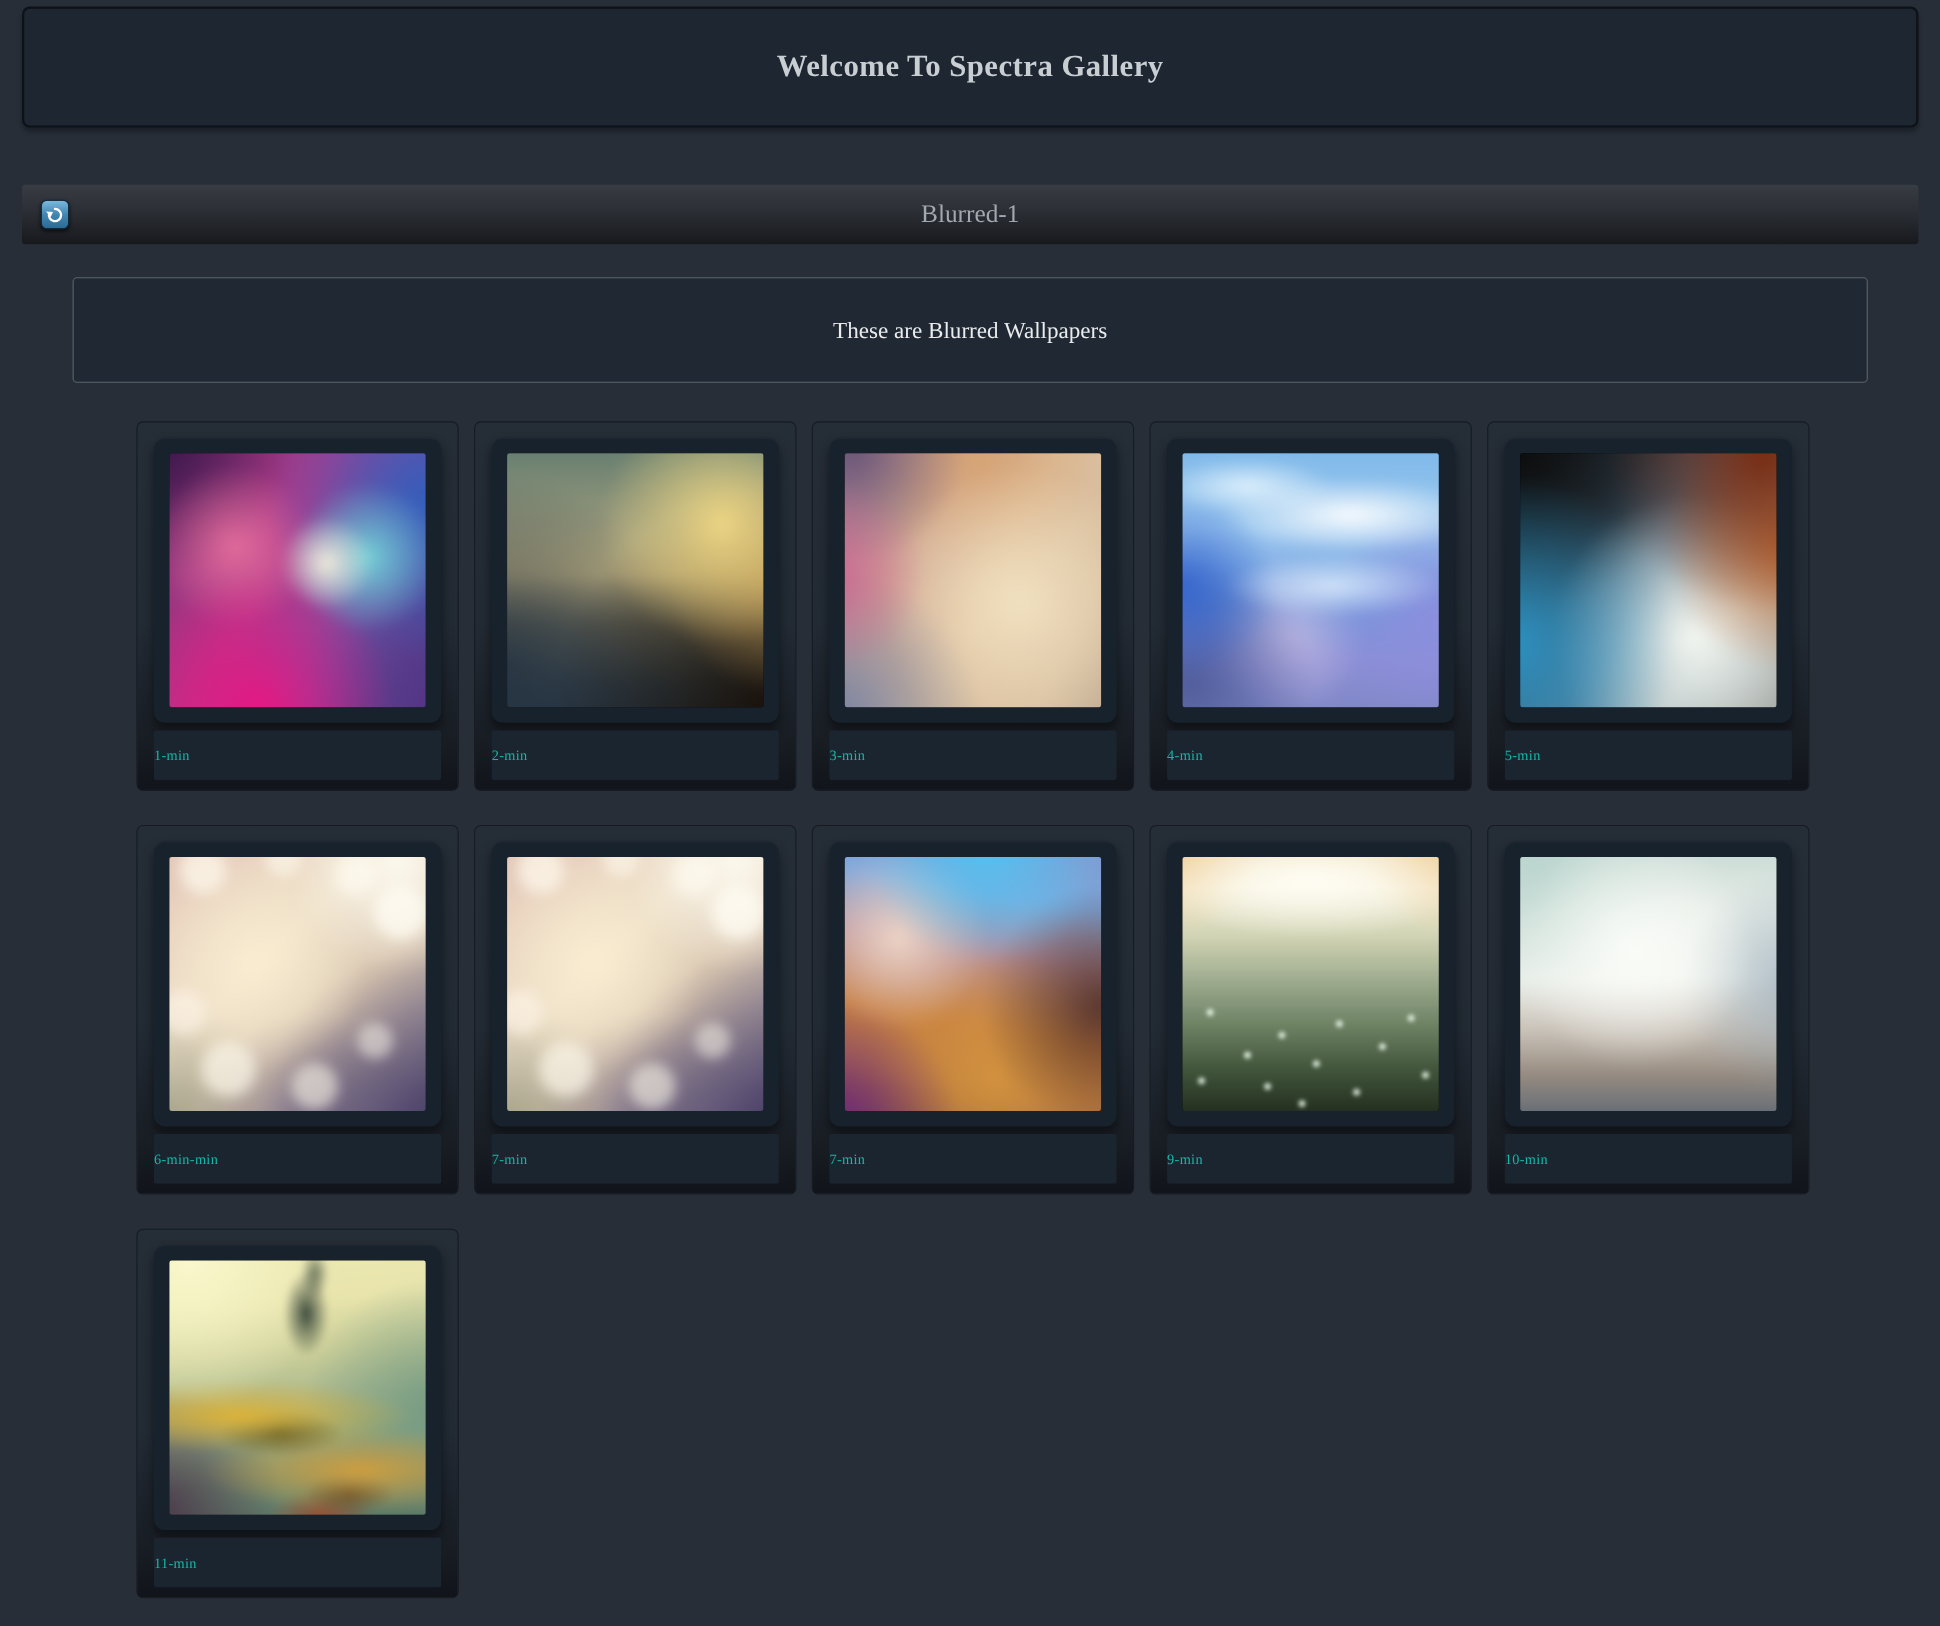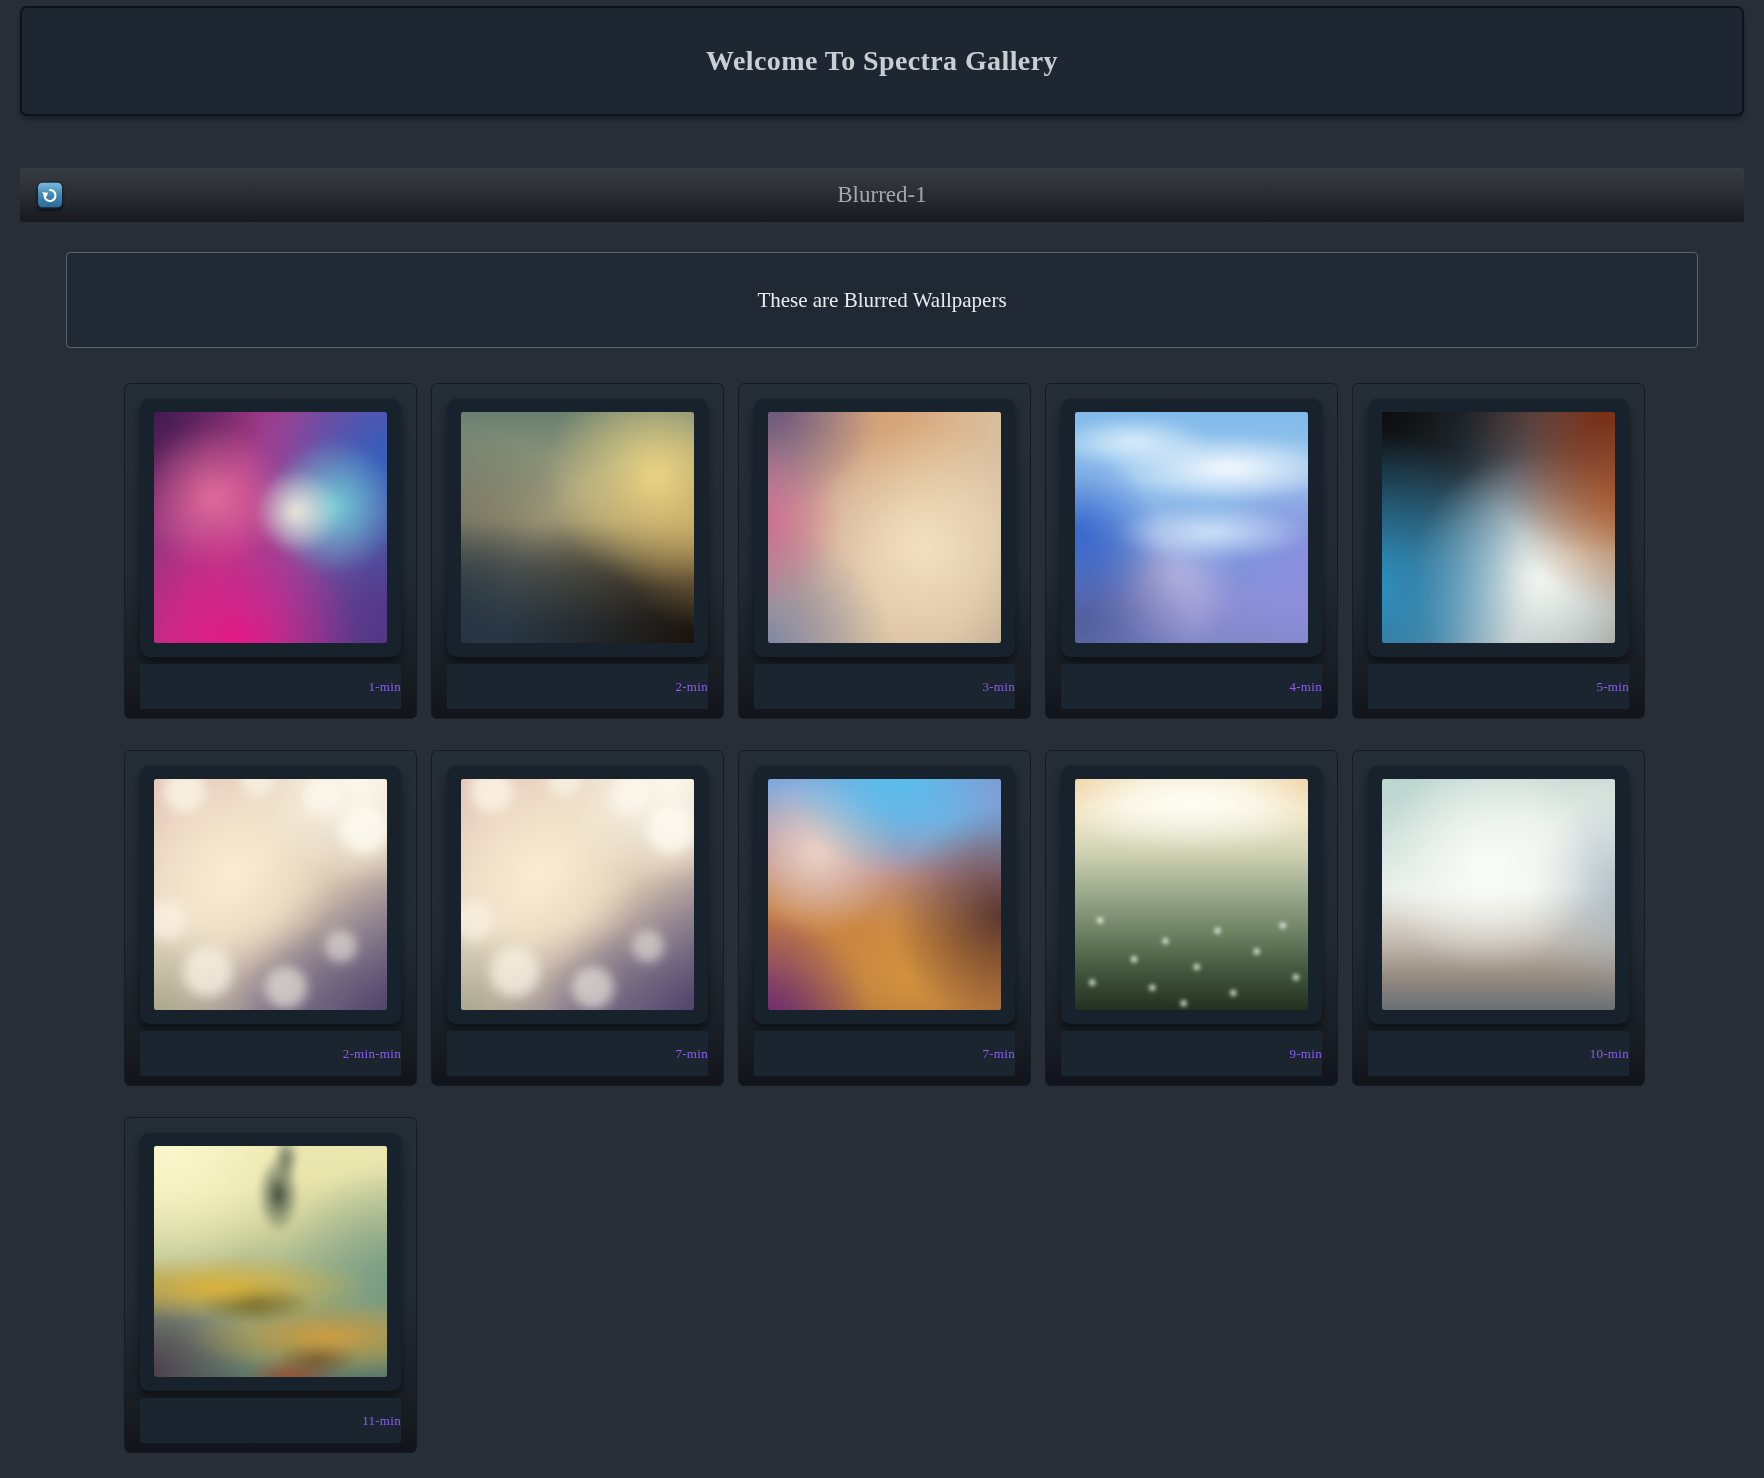"1-min" .caption { color: #8b5cf6 -> #14b8a6; justify-content: flex-end -> flex-start }
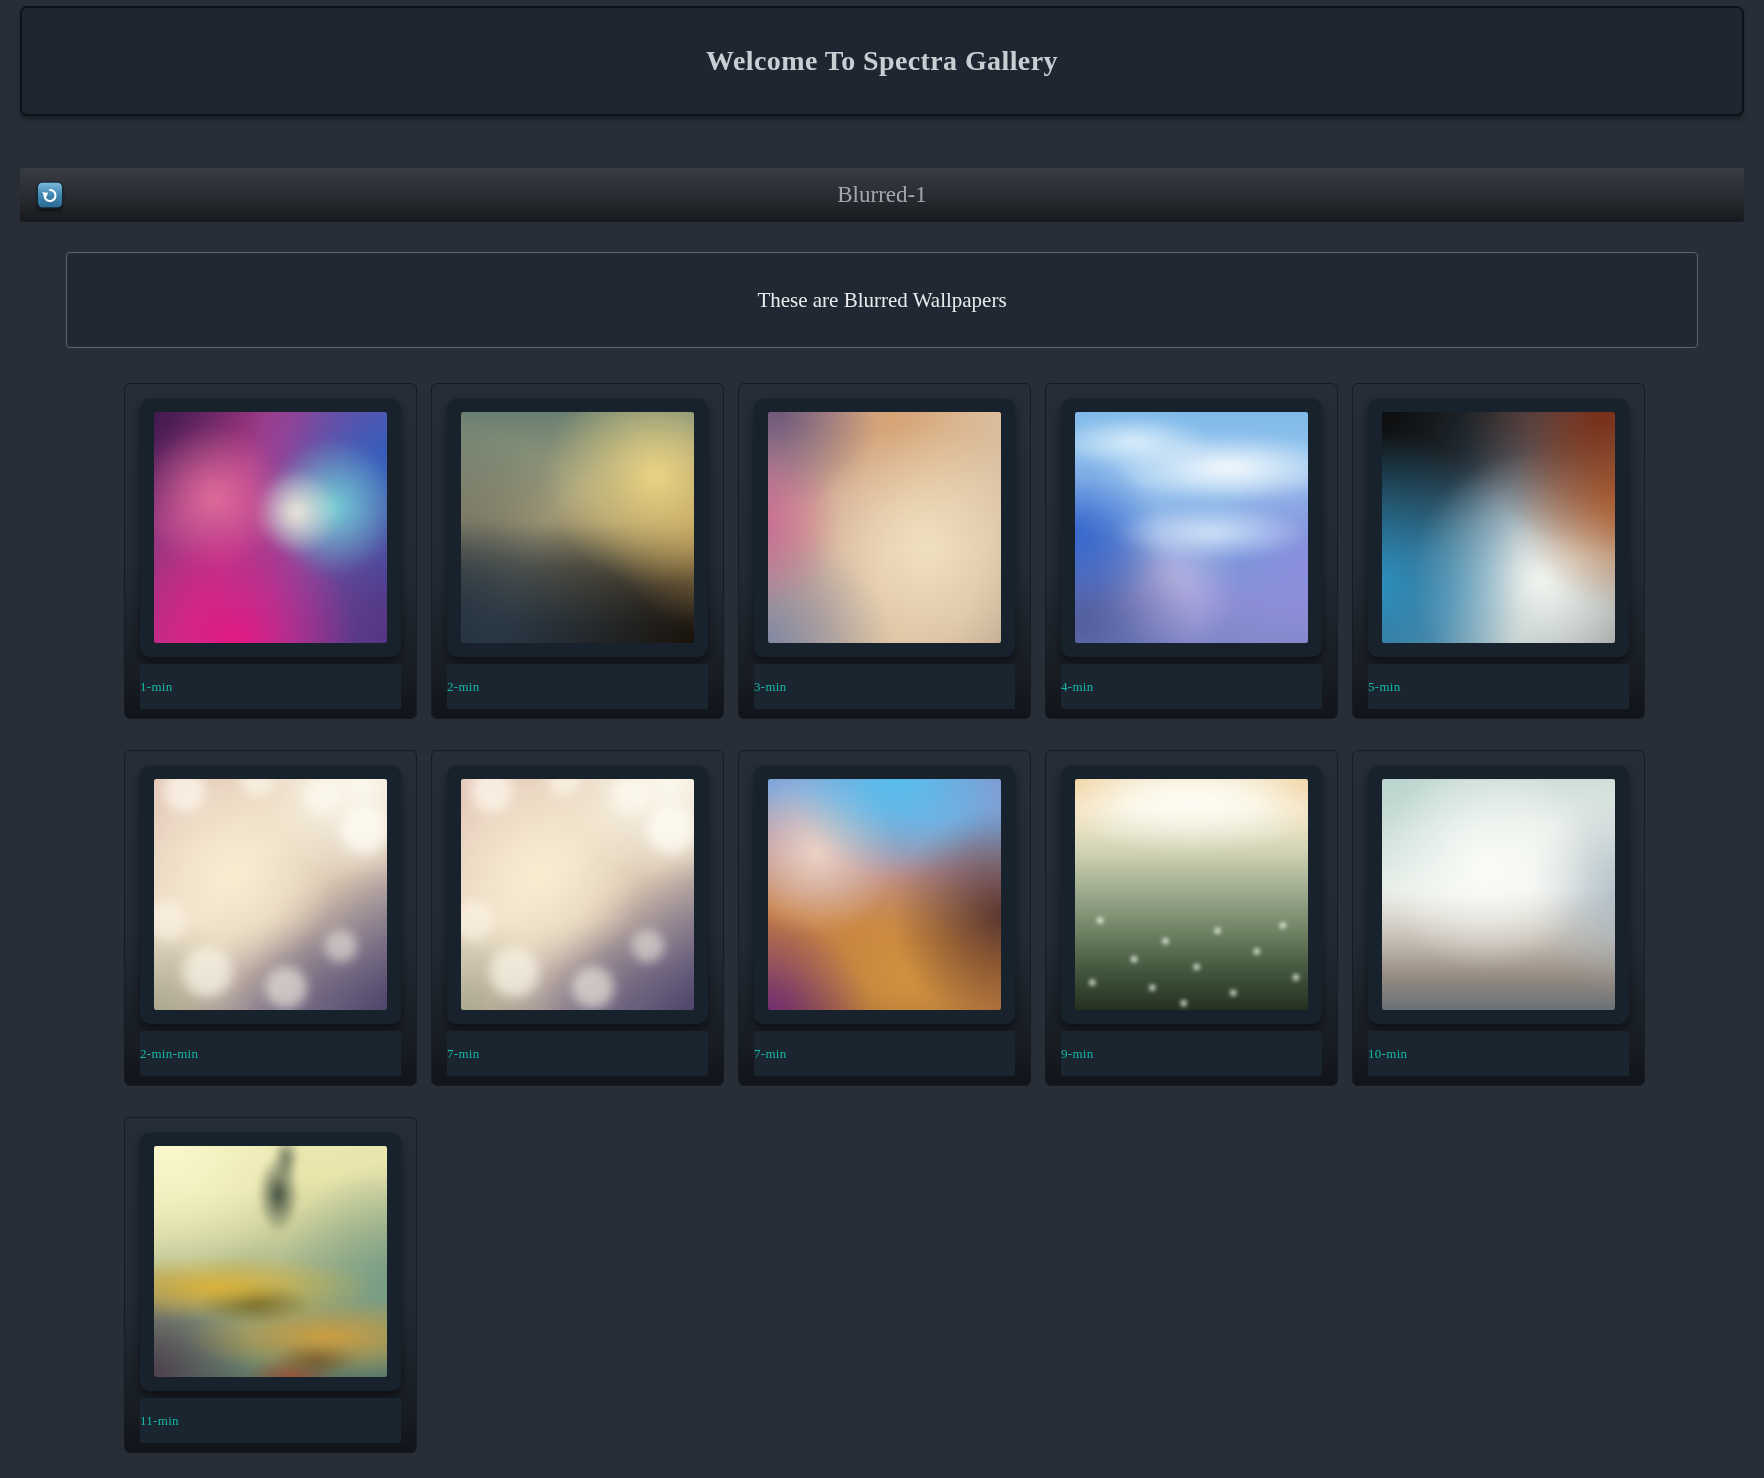"2-min-min" span { text: 2-min-min -> 6-min-min }
